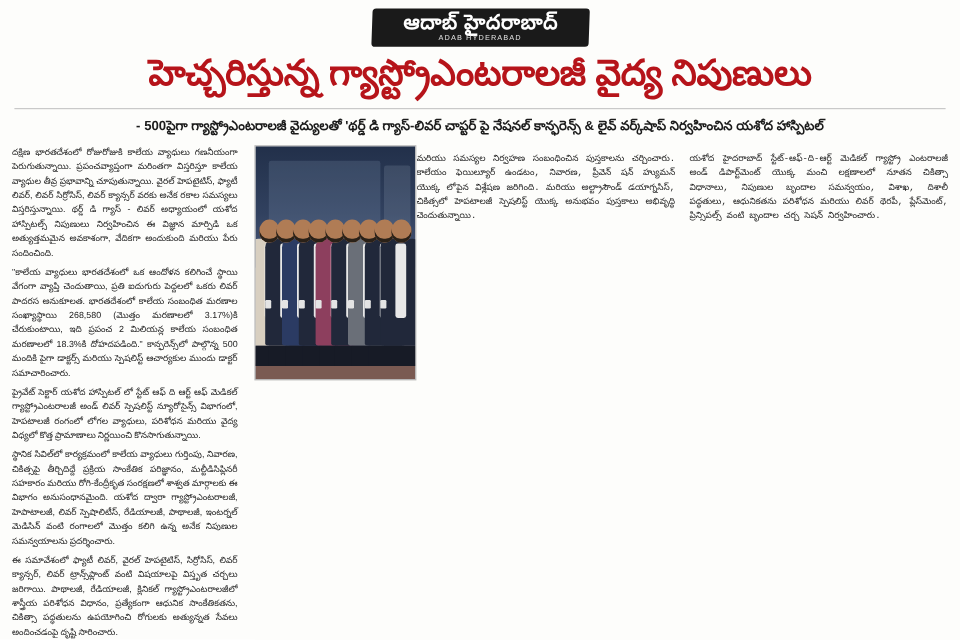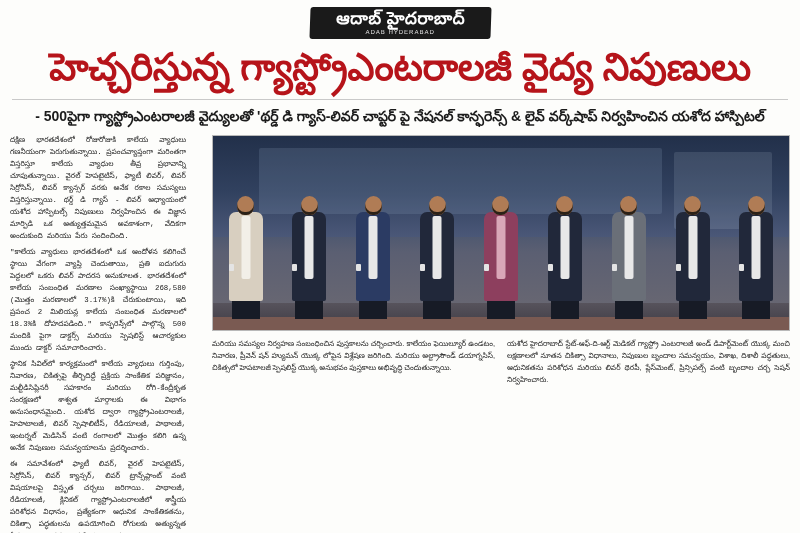"హెచ్చరిస్తున్న గ్యాస్ట్రోఎంటరాలజీ వైద్య" .headline-2 { font-size: 38px -> 30px }
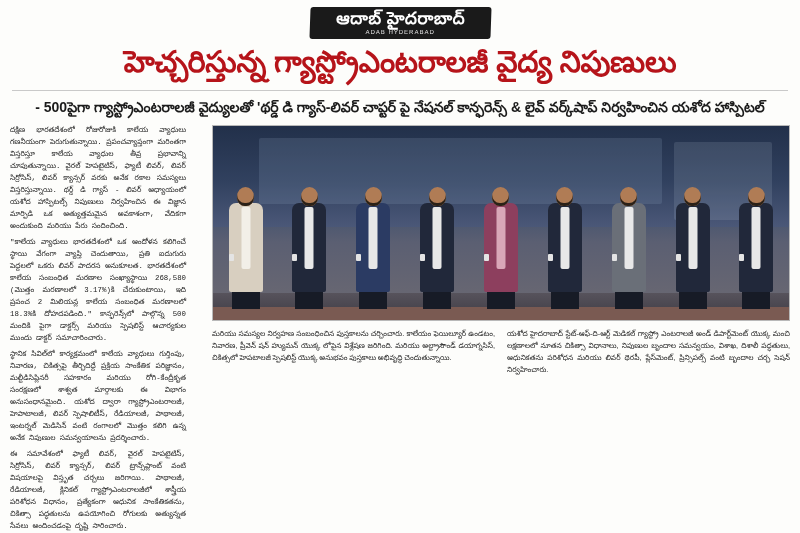"- 500పైగా గ్యాస్ట్రోఎంటరాలజీ వైద్యులతో" .subhead { font-size: 14px -> 11px }
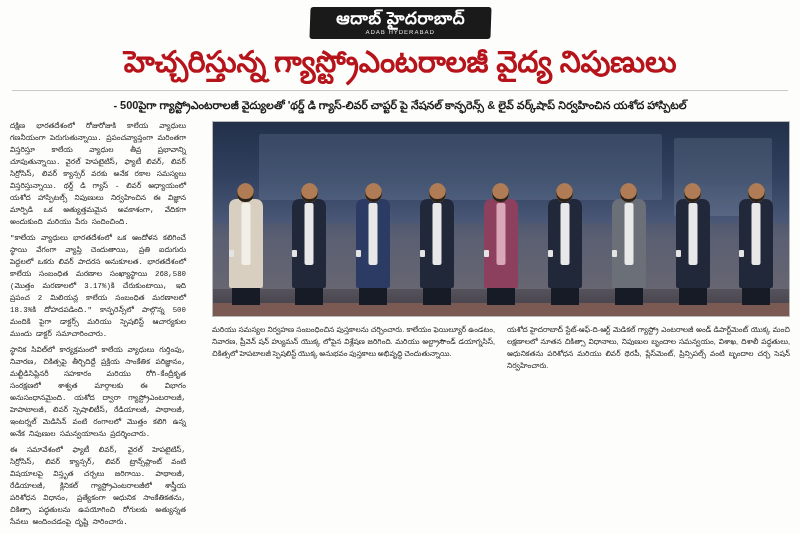"దక్షిణ భారతదేశంలో రోజురోజుకి కాలేయ" .col-left p { font-family: Liberation Mono, monospace -> none; margin: 0 16px 4px 0 -> 0 4px 4px 0 }
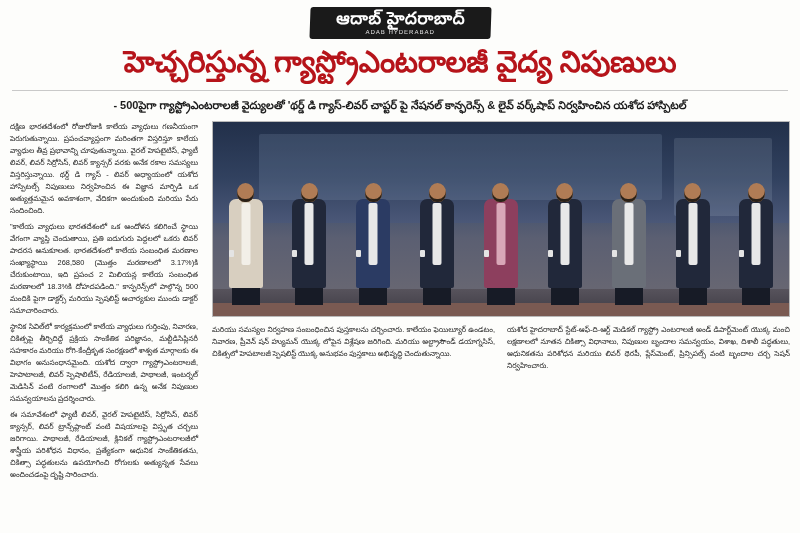"మరియు సమస్యల నిర్వహణ సంబంధించిన" .col-right { flex-direction: column -> none; font-family: none -> Liberation Mono, monospace }
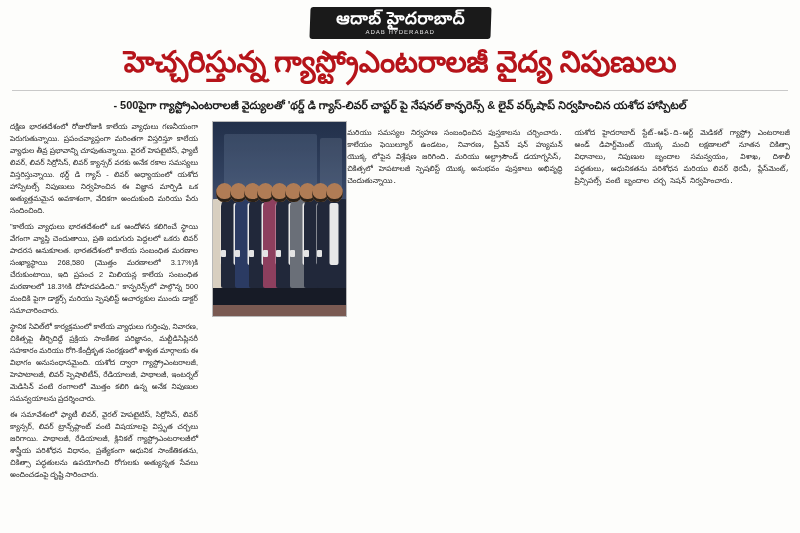"ప్రైవేట్ సెక్టార్ యశోద హాస్పిటల్ లో" p { html: none -> <p>ప్రైవేట్ సెక్టార్ యశోద హాస్పిటల్ లో స్టేట్ ఆఫ్ ది ఆర్ట్ ఆఫ్ మెడికల్ గ్యాస్ట్రోఎంటరాలజీ అండ్ లివర్ స్పెషలిస్ట్ న్యూరోసైన్స్ విభాగంలో, హెపటాలజీ రంగంలో లోగల వ్యాధులు, పరిశోధన మరియు వైద్య విధ్యలో కొత్త ప్రామాణాలు నిర్ణయించి కొనసాగుతున్నాయి.</p> }
